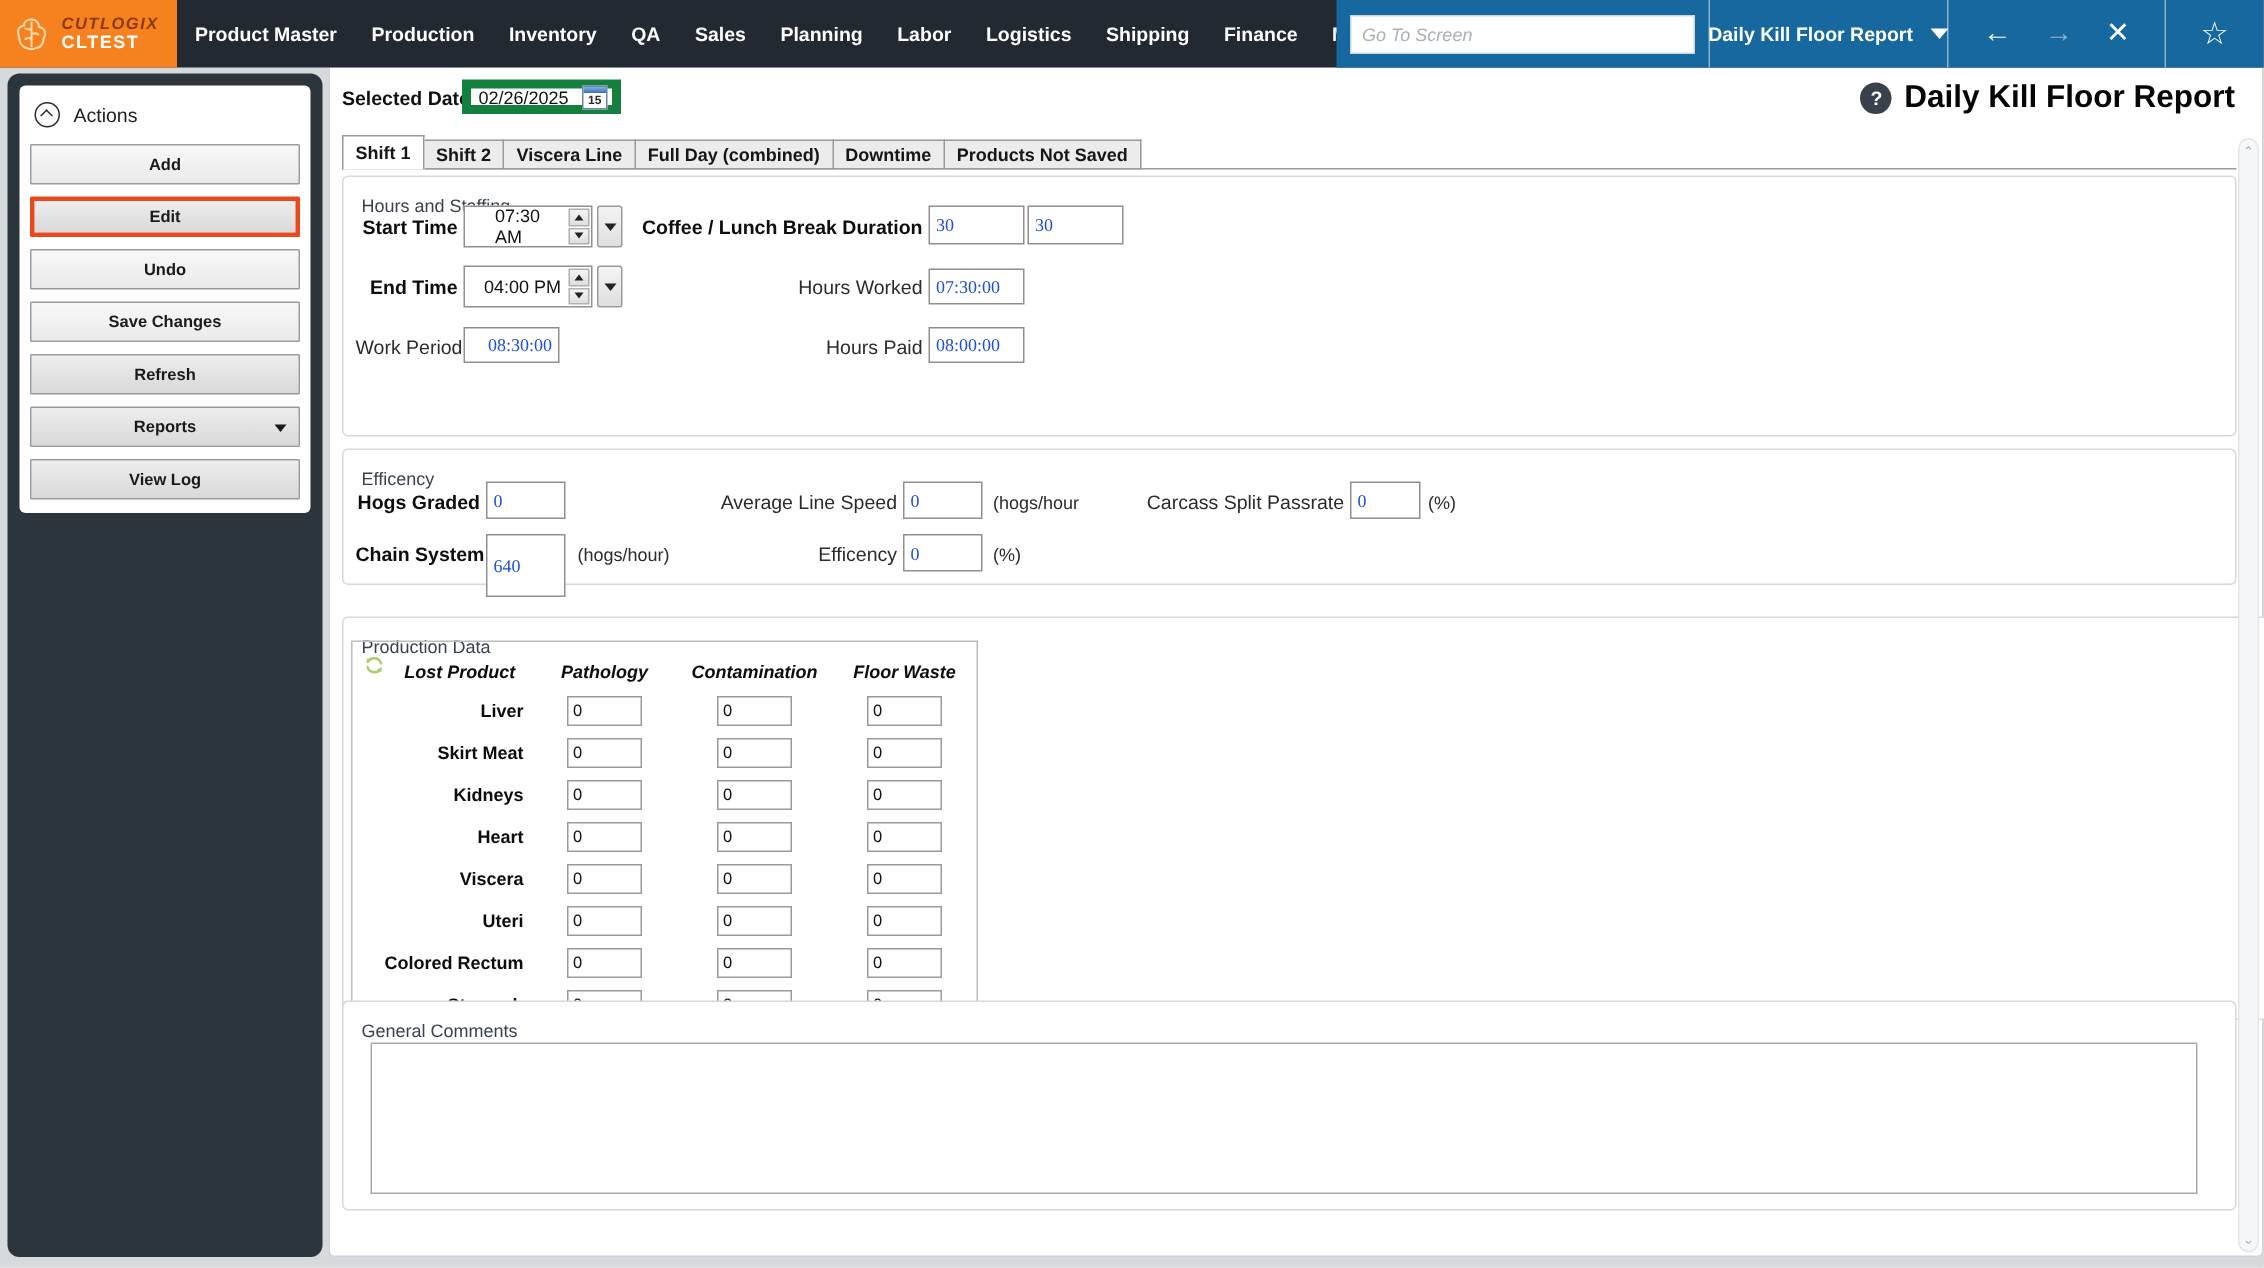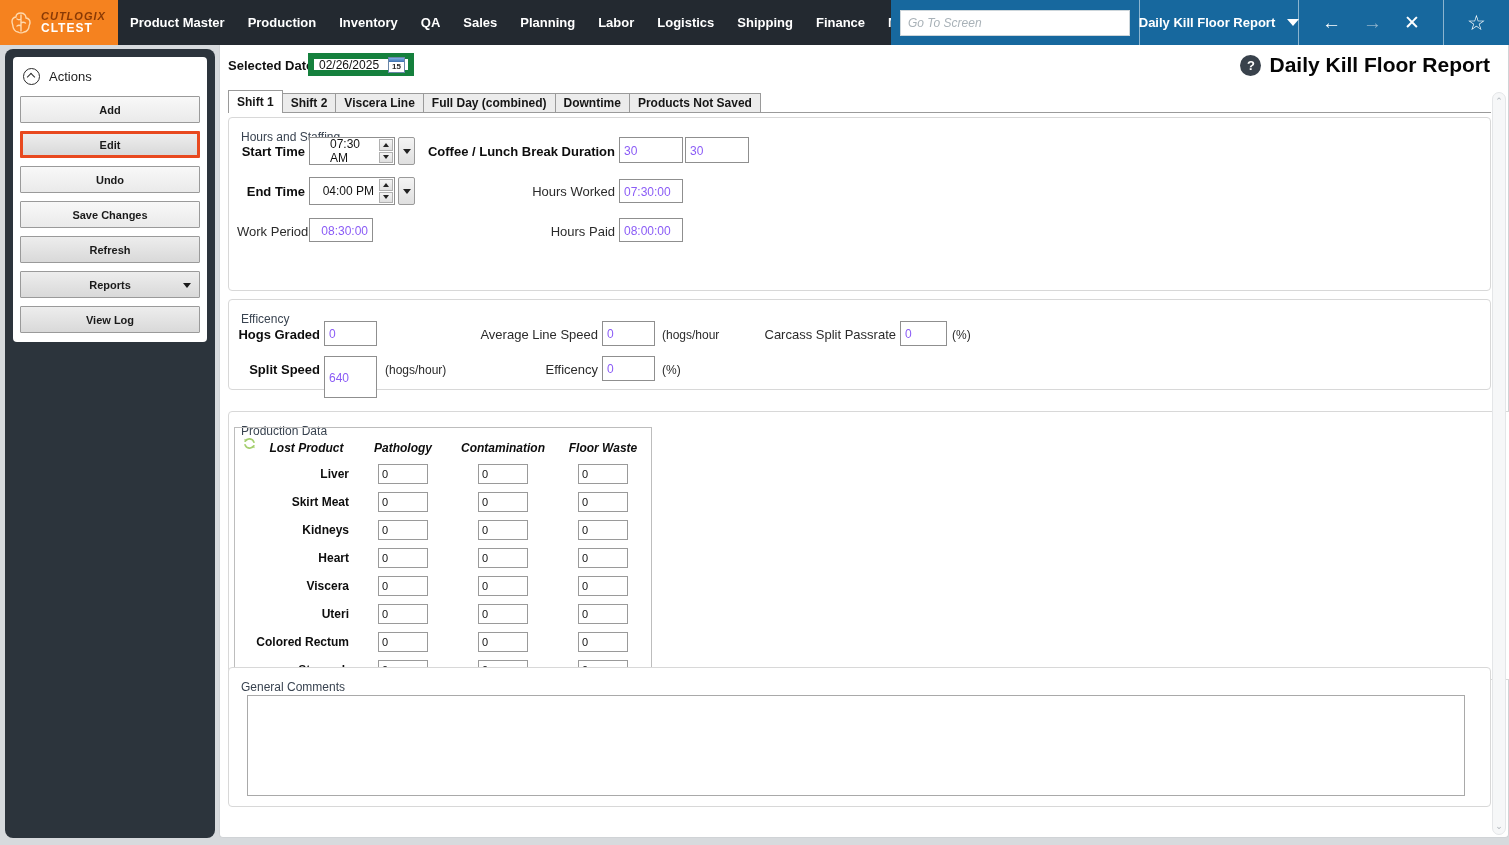"30" .tinput { color: #8b5cf6 -> #1d4ed8; font-family: Liberation Sans, sans-serif -> Liberation Serif, serif }
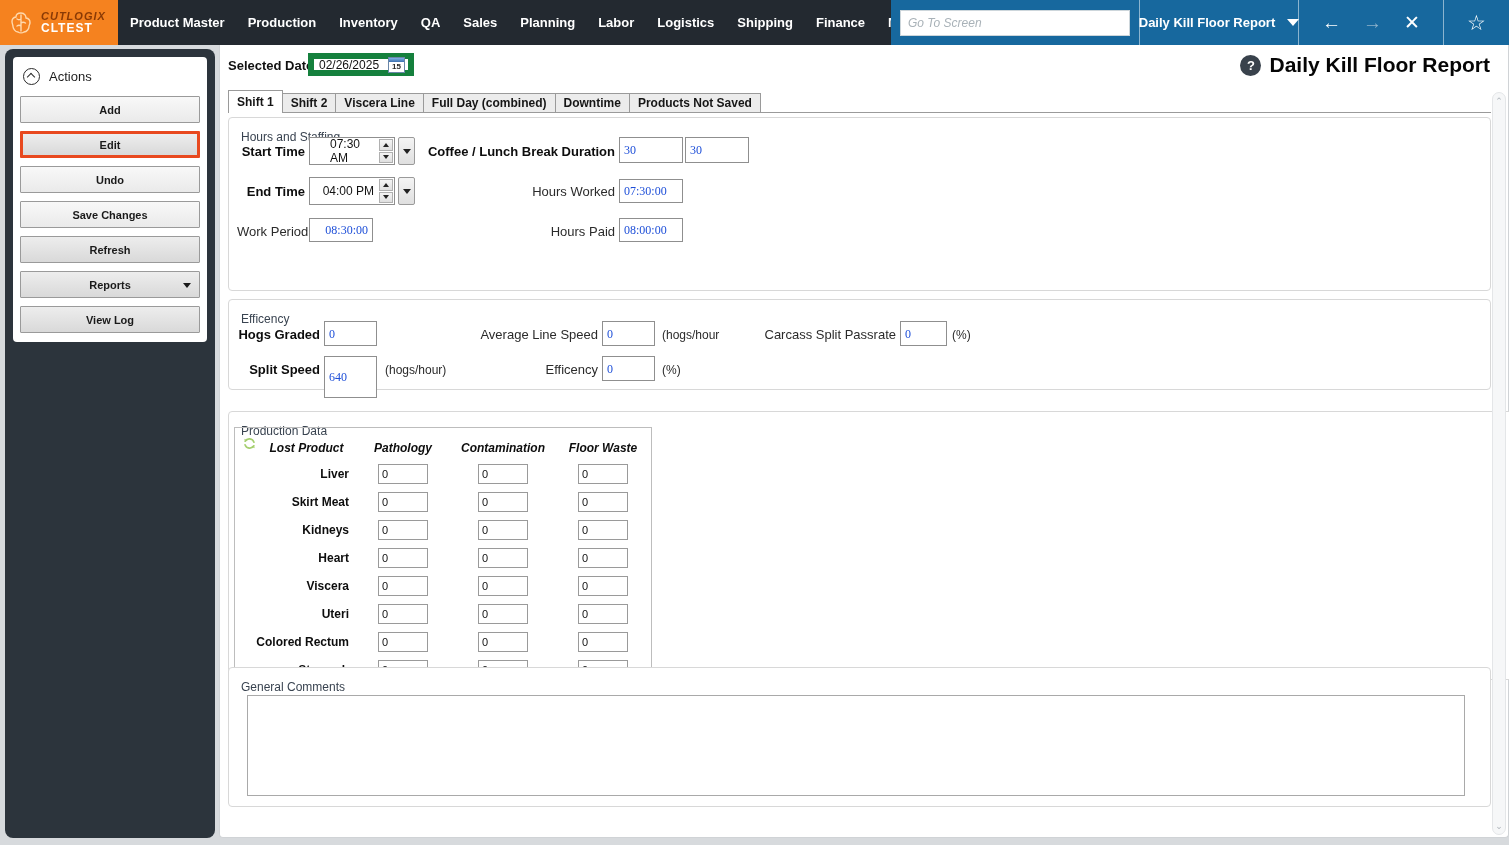"Split Speed" span.flabel { text: Split Speed -> Chain System }
